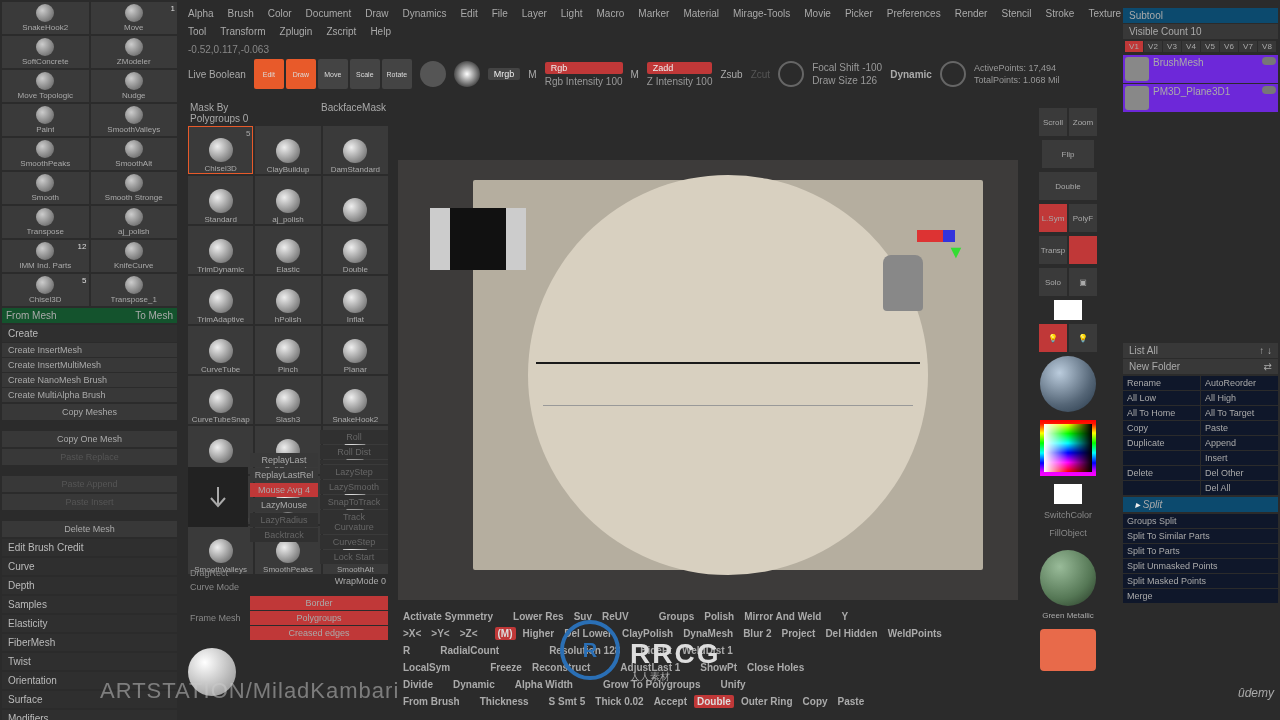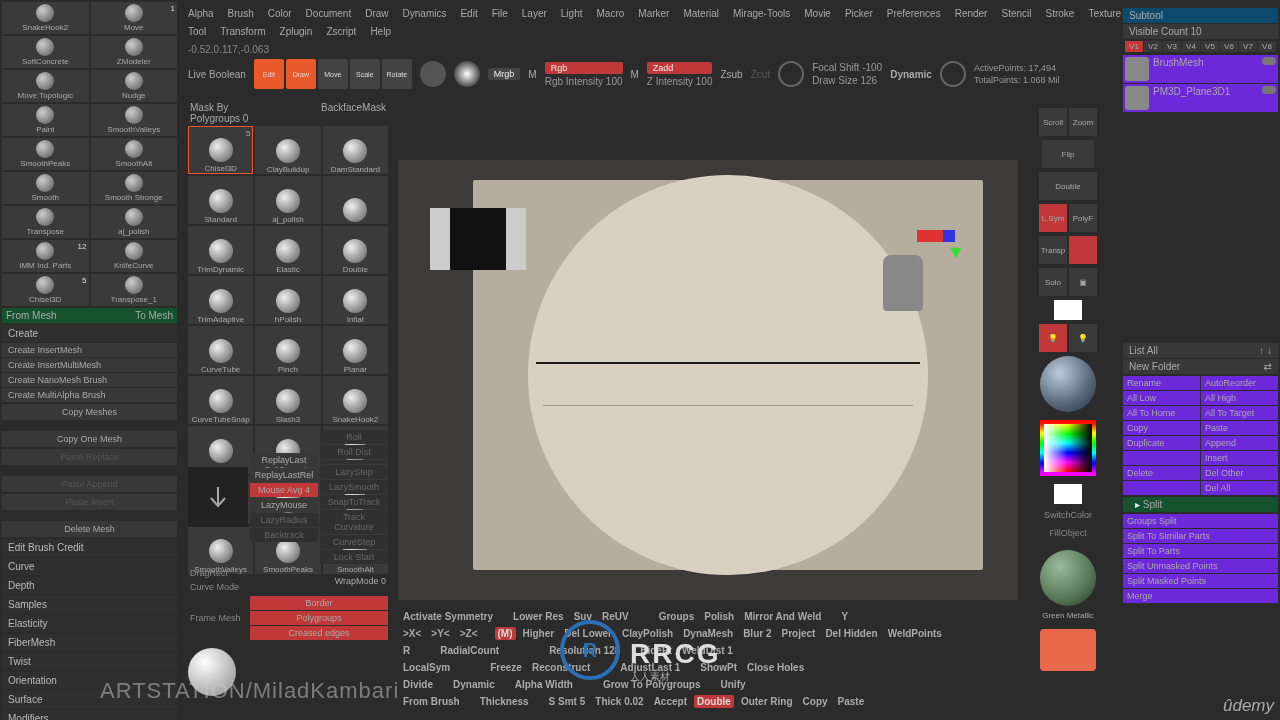"Rename" .opsgrid div { background: #6d28d9 -> #0f172a }
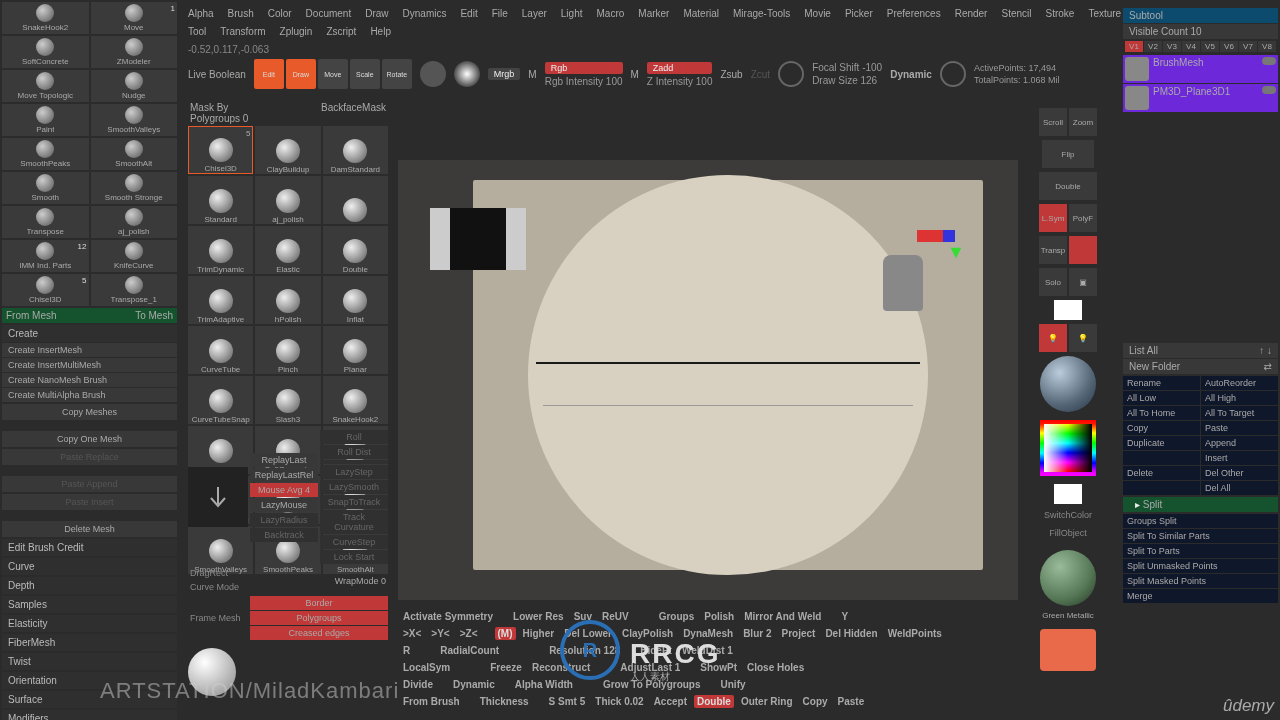"▸ Split" div.rh { background: #14532d -> #0c4a6e; font-style: none -> italic }
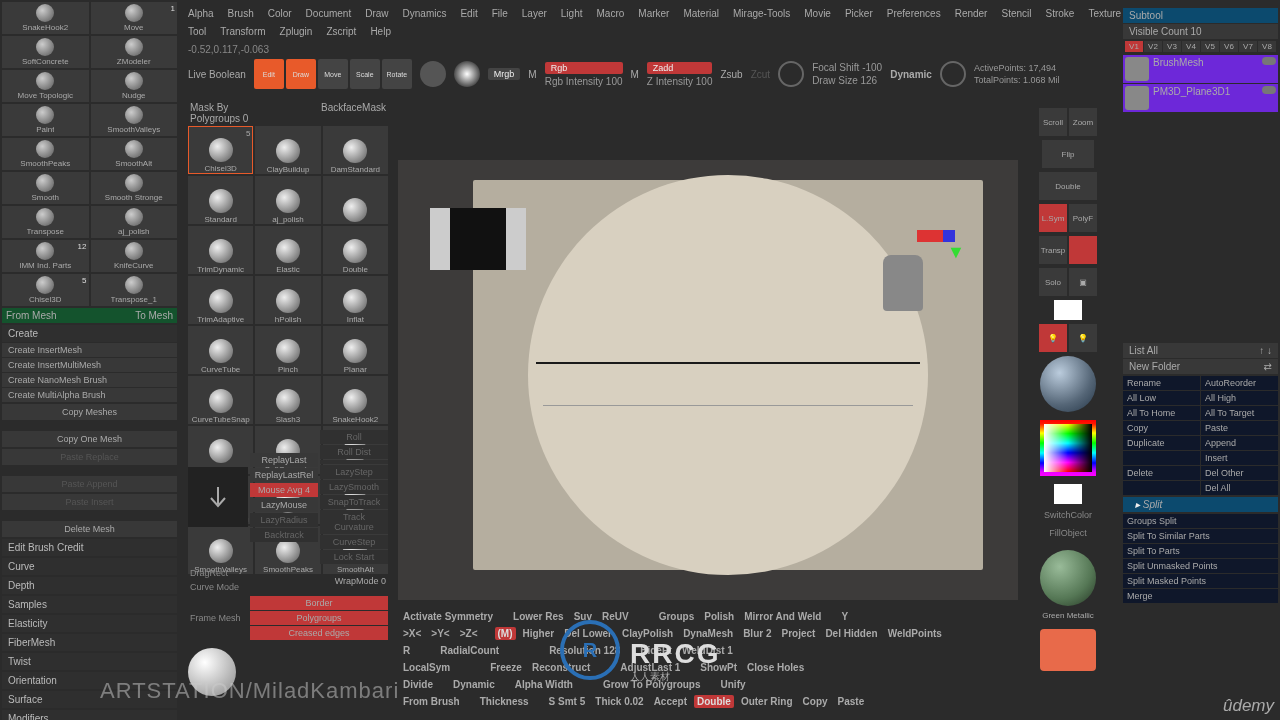"ûdemy" .udemy { bottom: 4px -> 20px; font-size: 17px -> 12px }
